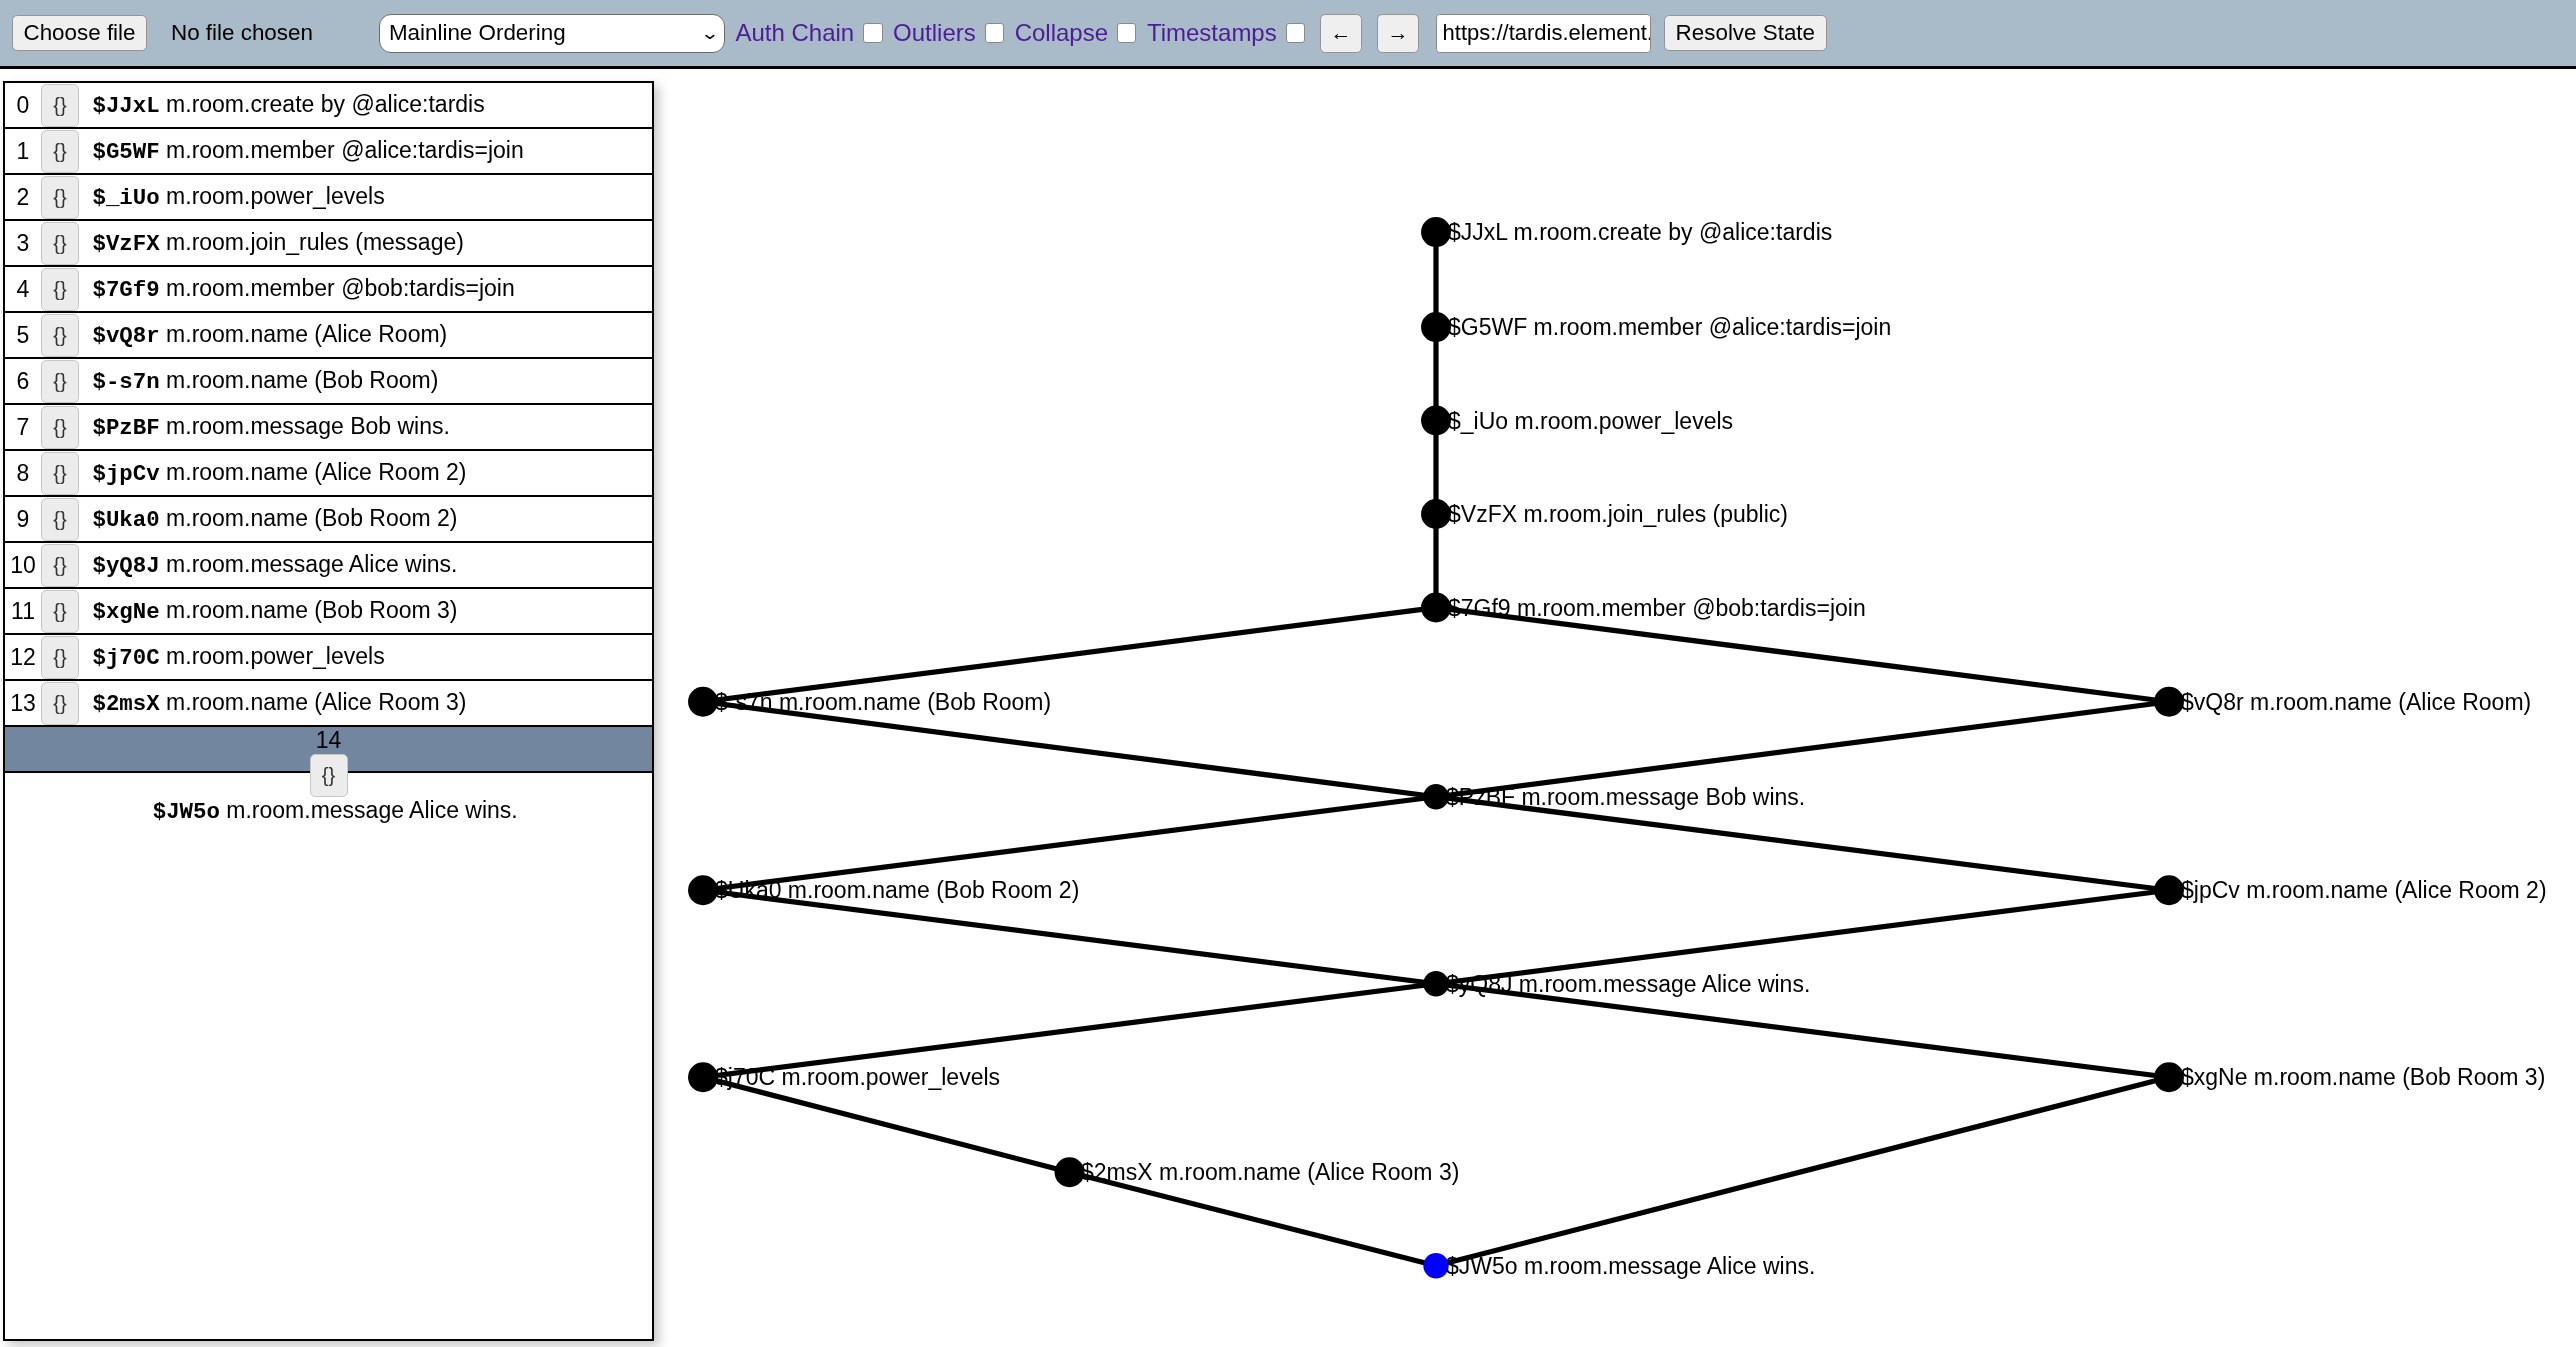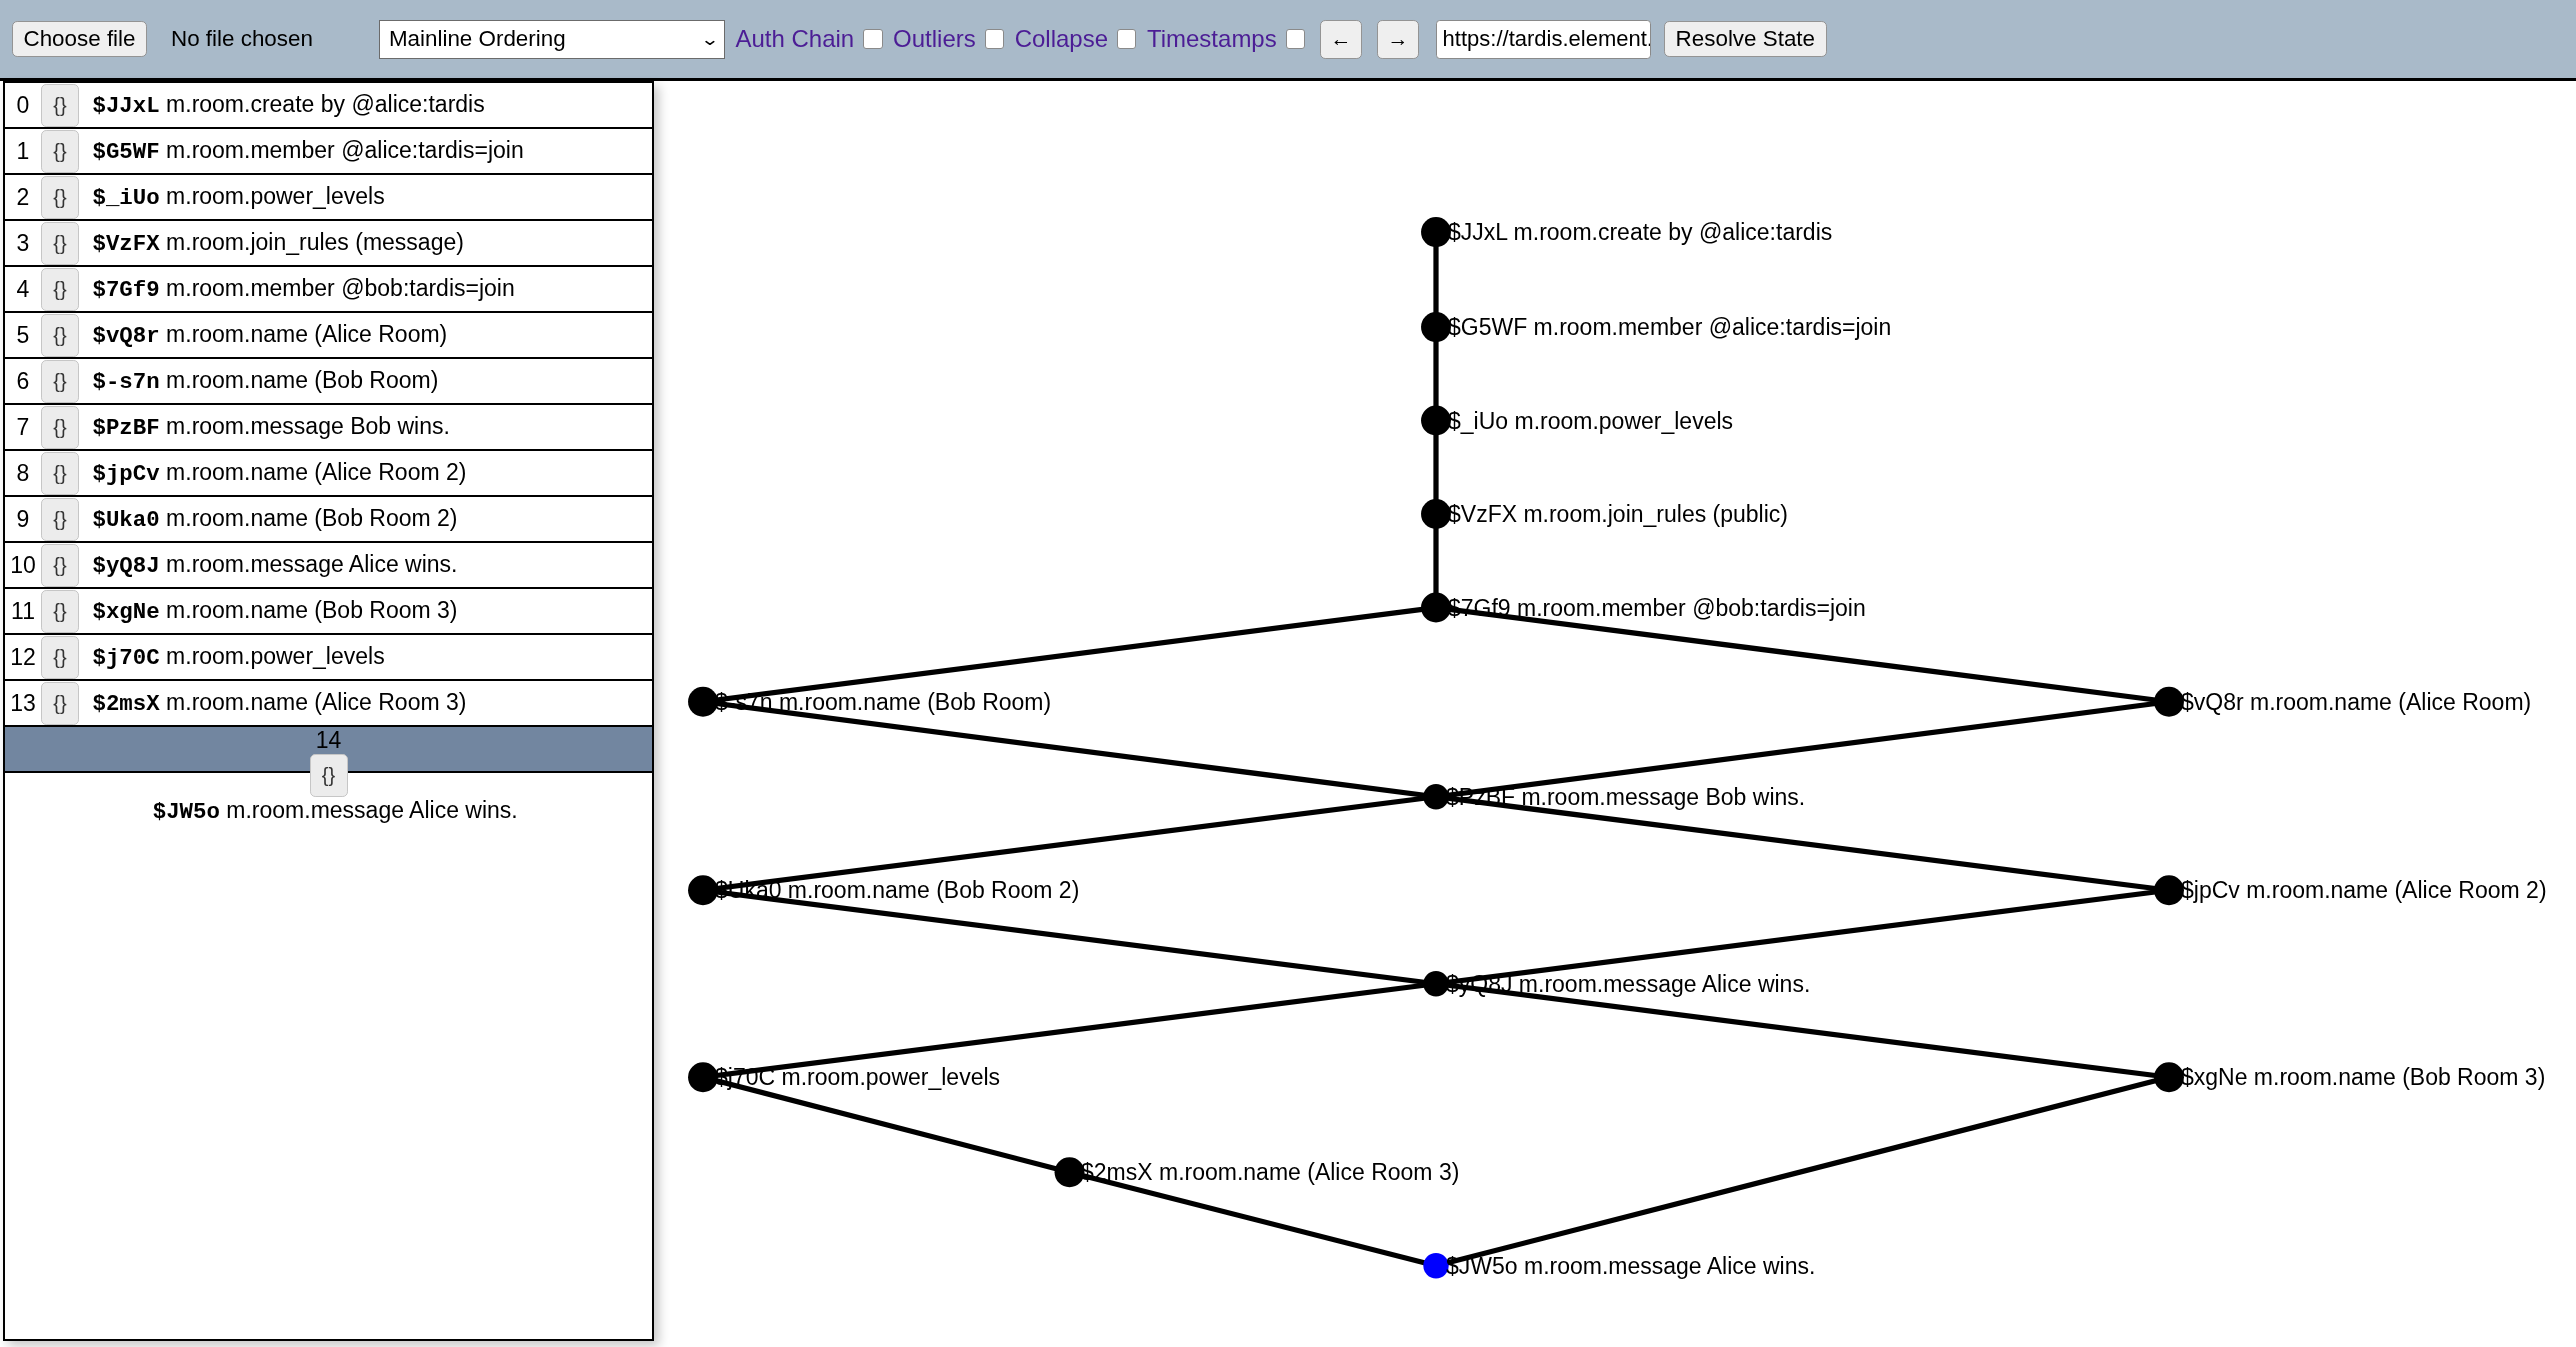"Choose file" #toolbar { height: 81px -> 69px }
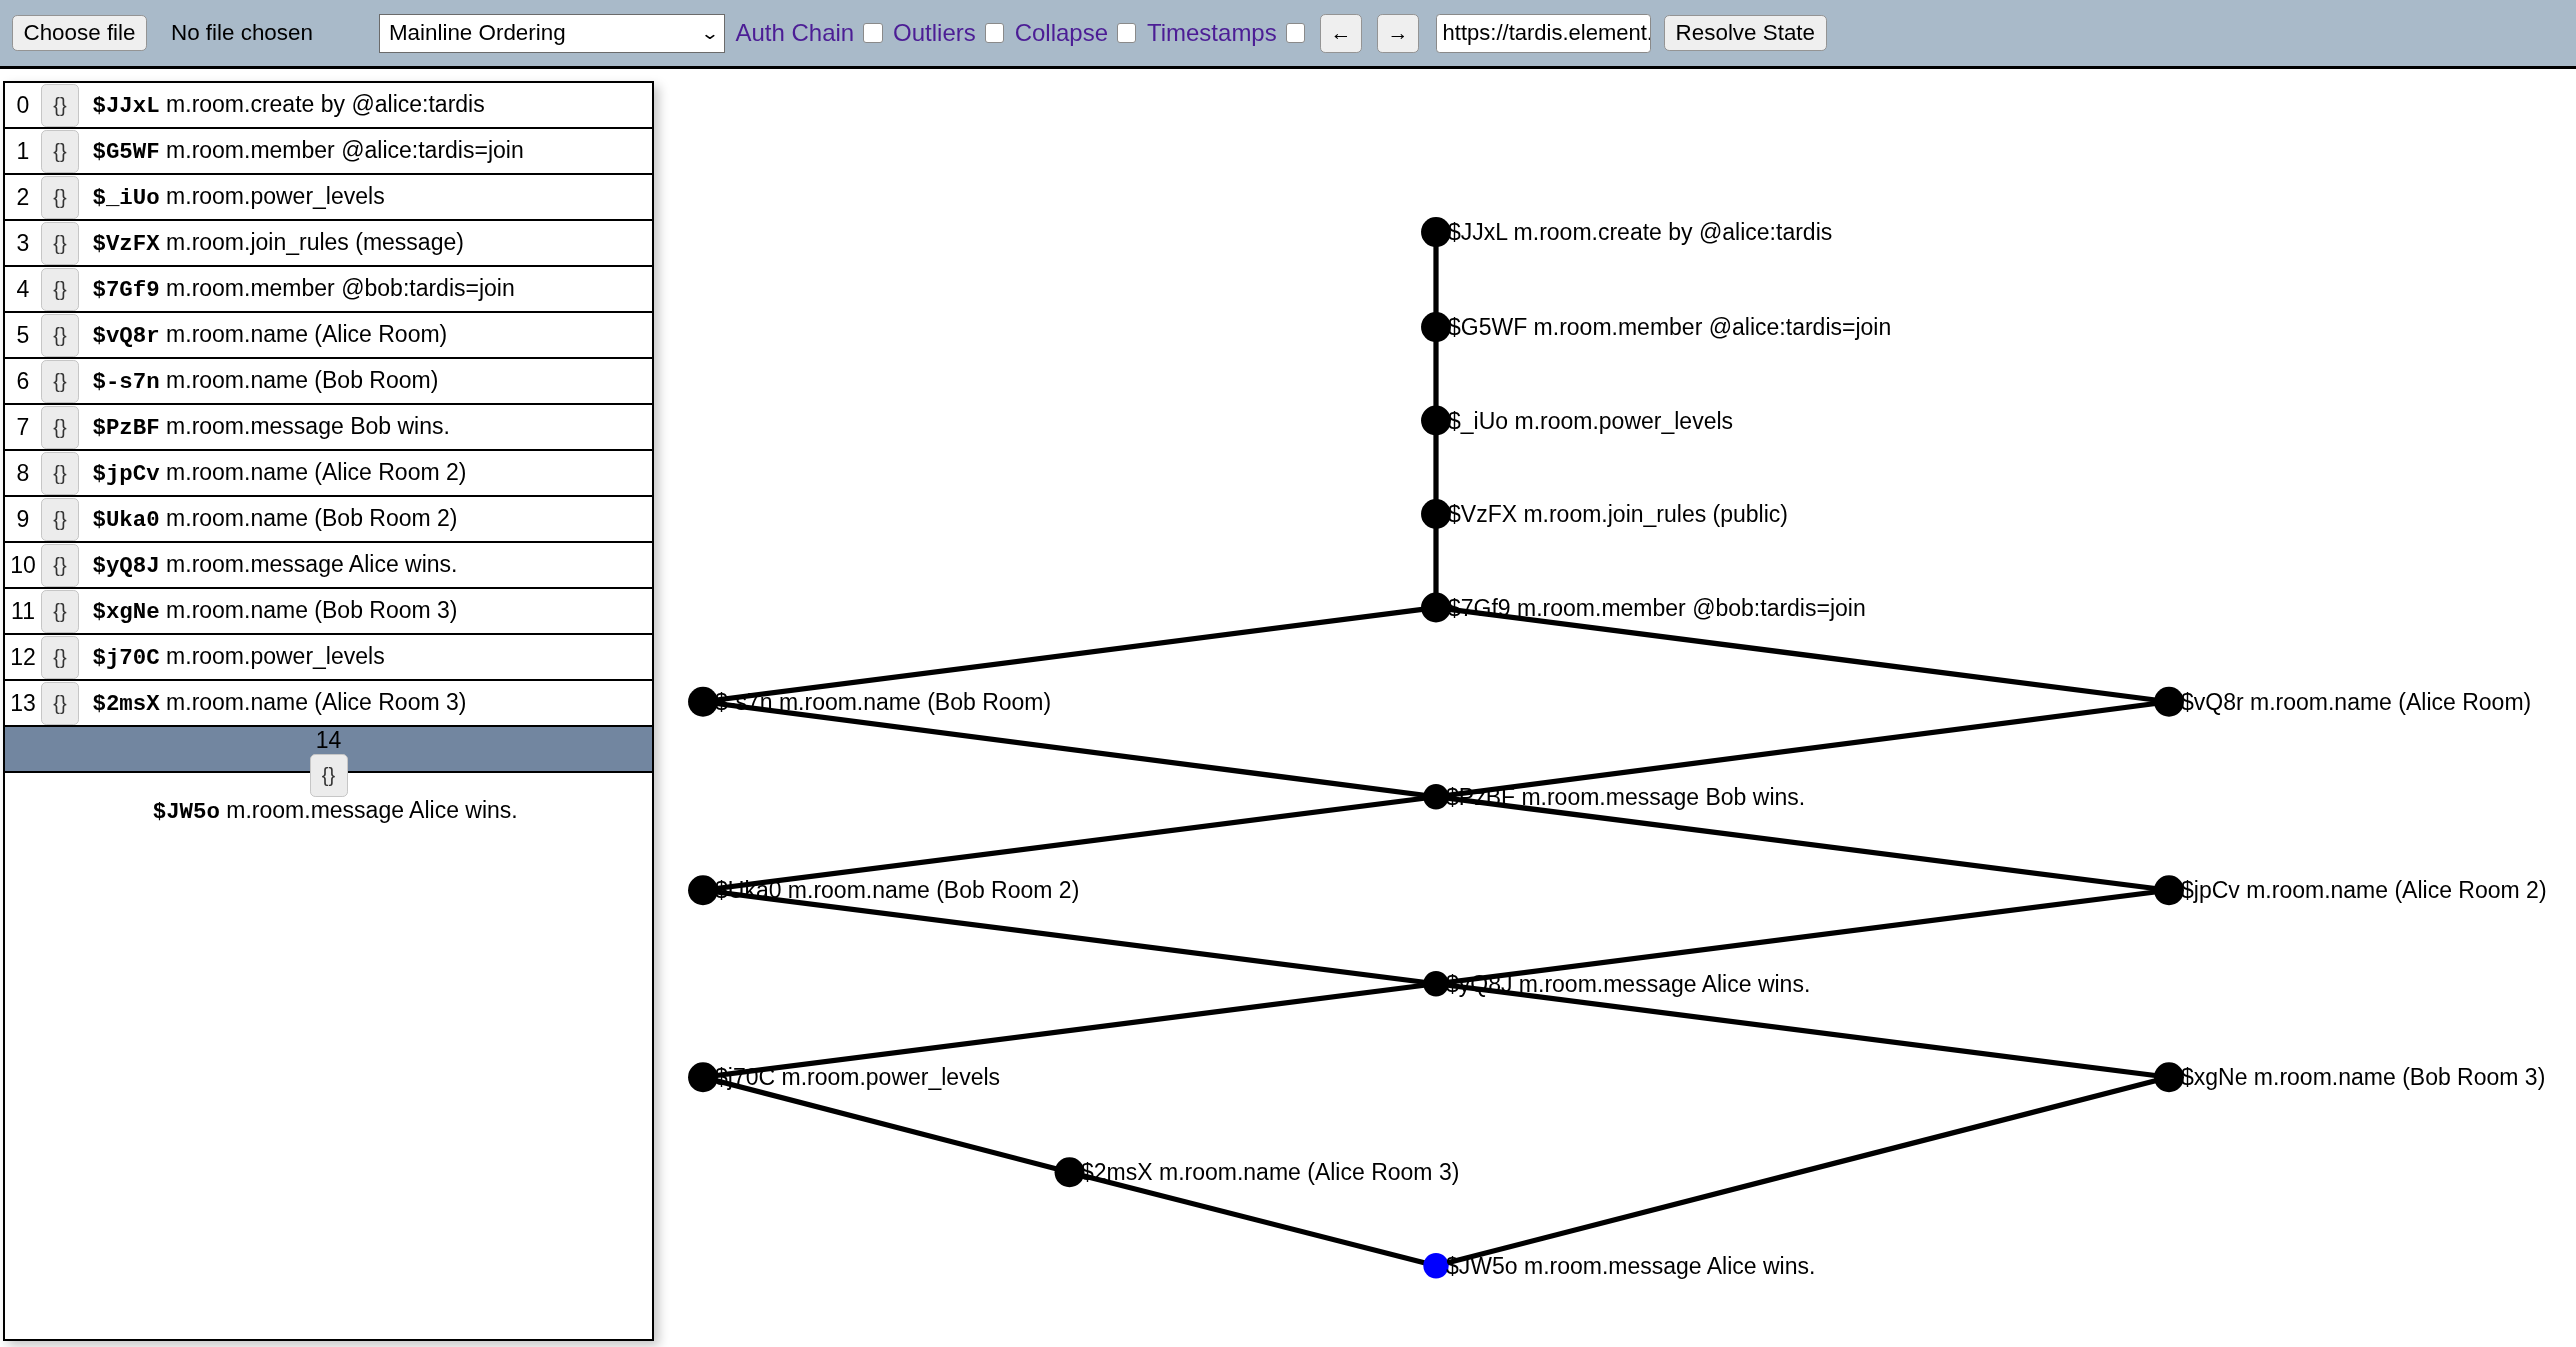"Mainline Ordering" .select-box { border-radius: 0 -> 12px }
